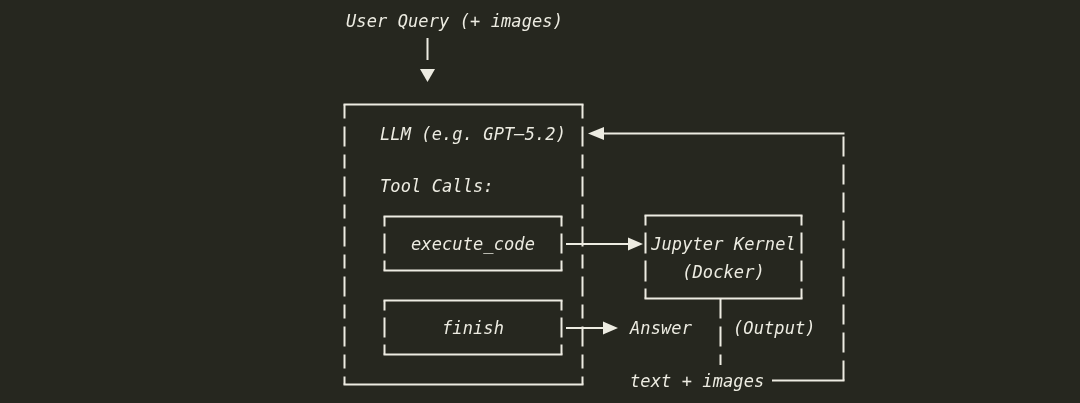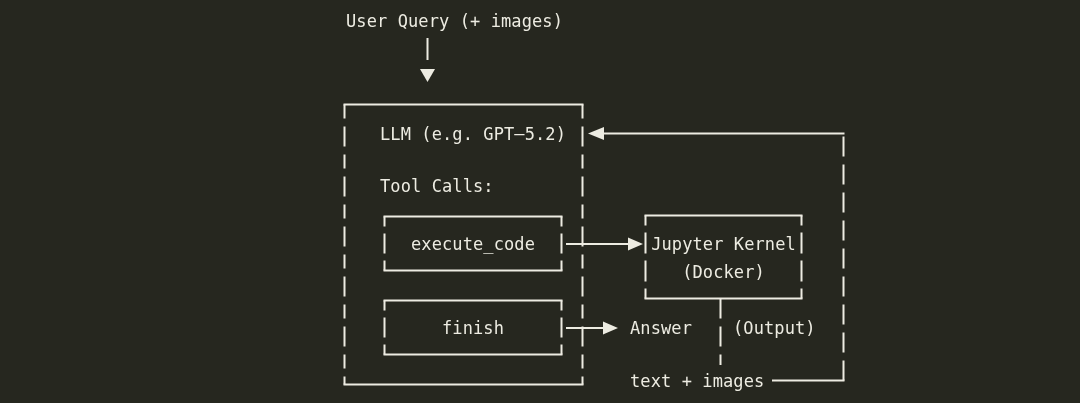"User Query (+ images)" .stage { font-style: none -> italic }
